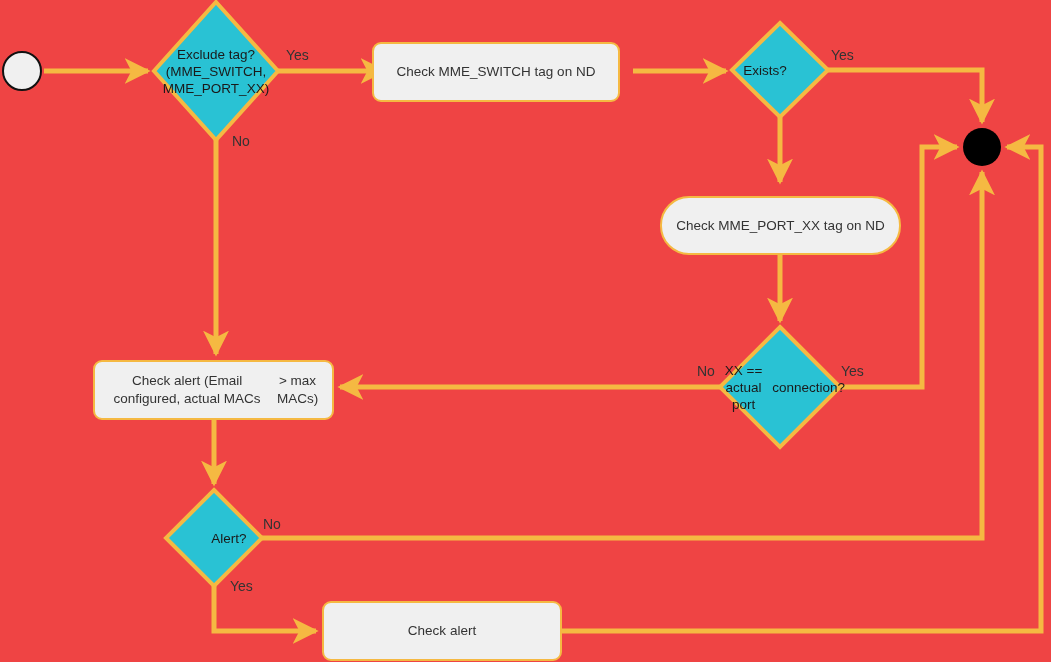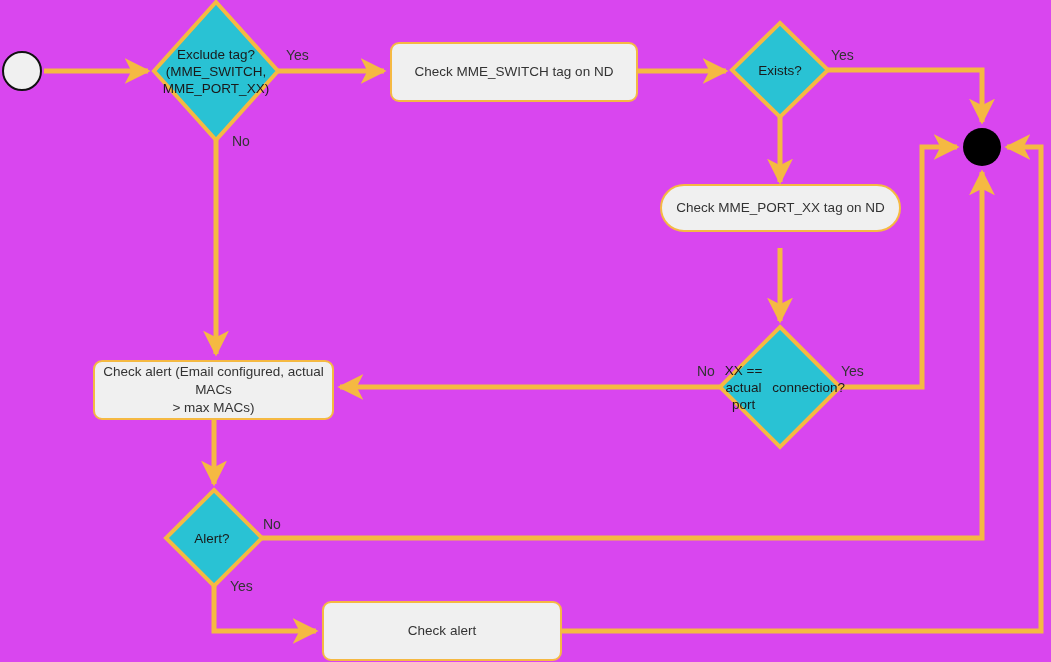"Exclude tag?" #canvas { background: #d946ef -> #ef4444 }
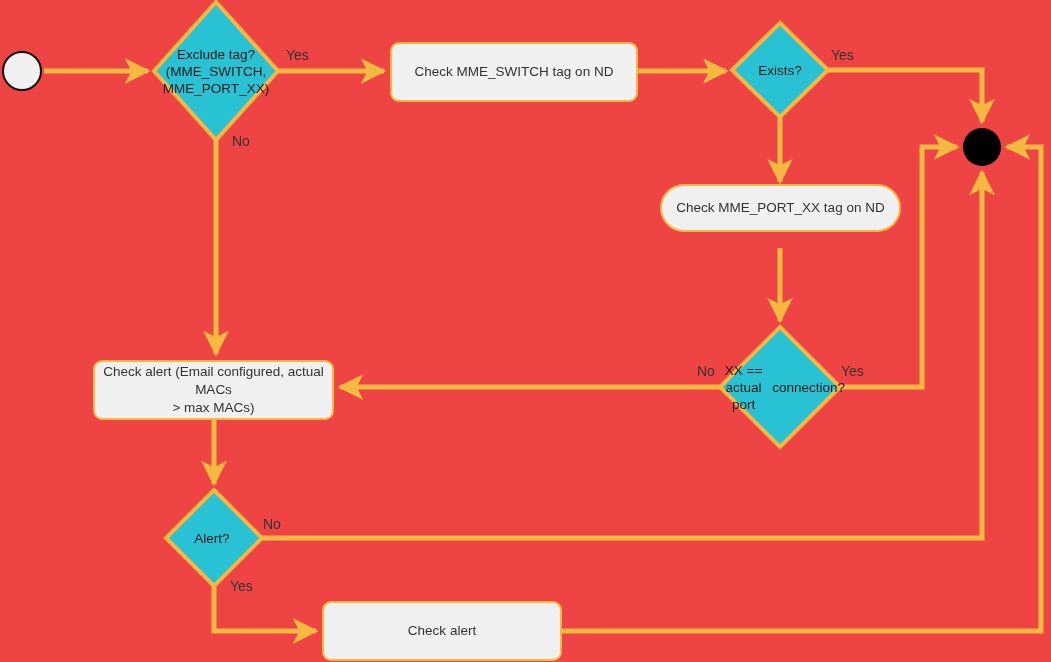"Check MME_SWITCH tag on ND" div.node-process { left: 390px -> 372px }
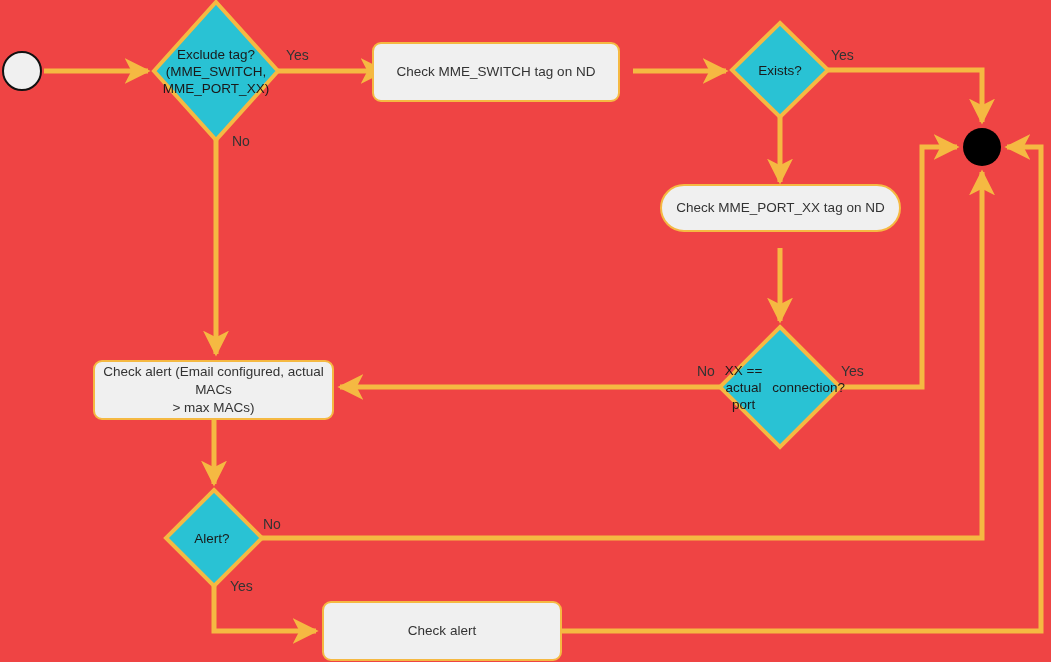"Exists?" div.node-decision-label { left: 735px -> 720px }
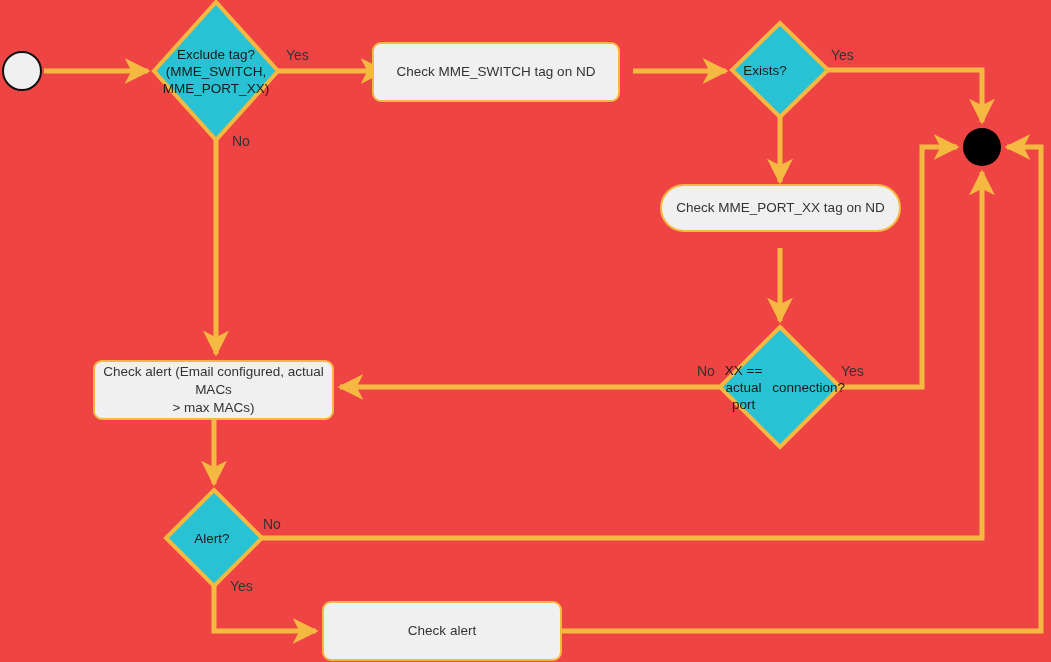"Check MME_PORT_XX tag on ND" div.node-process { height: 48px -> 59px; top: 184px -> 196px }
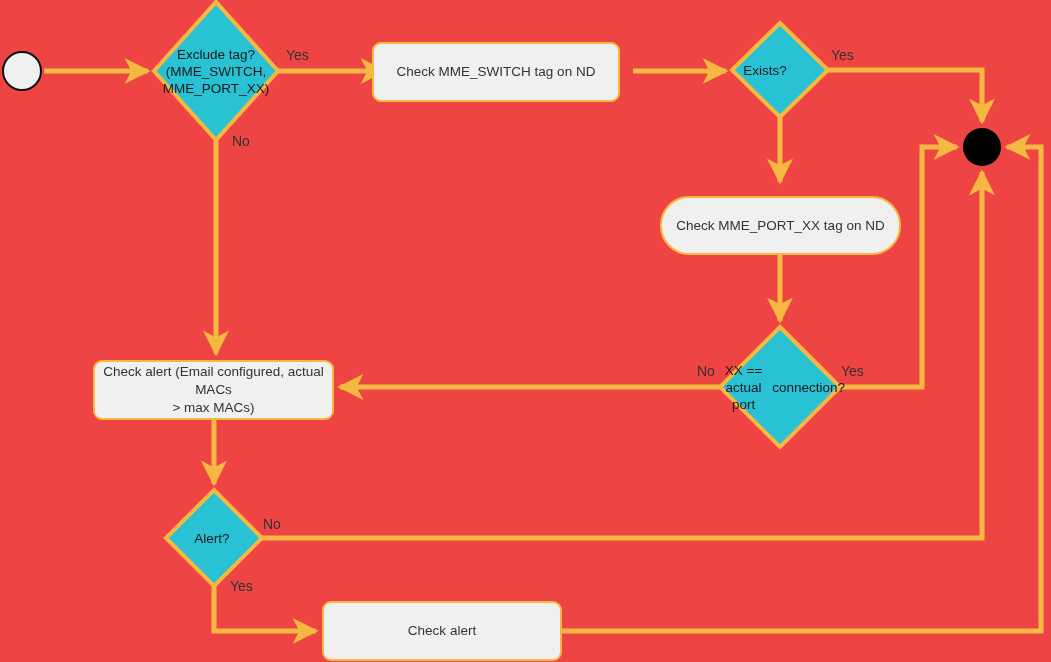"Check alert (Email configured, actual" div.node-process { flex-direction: column -> none }
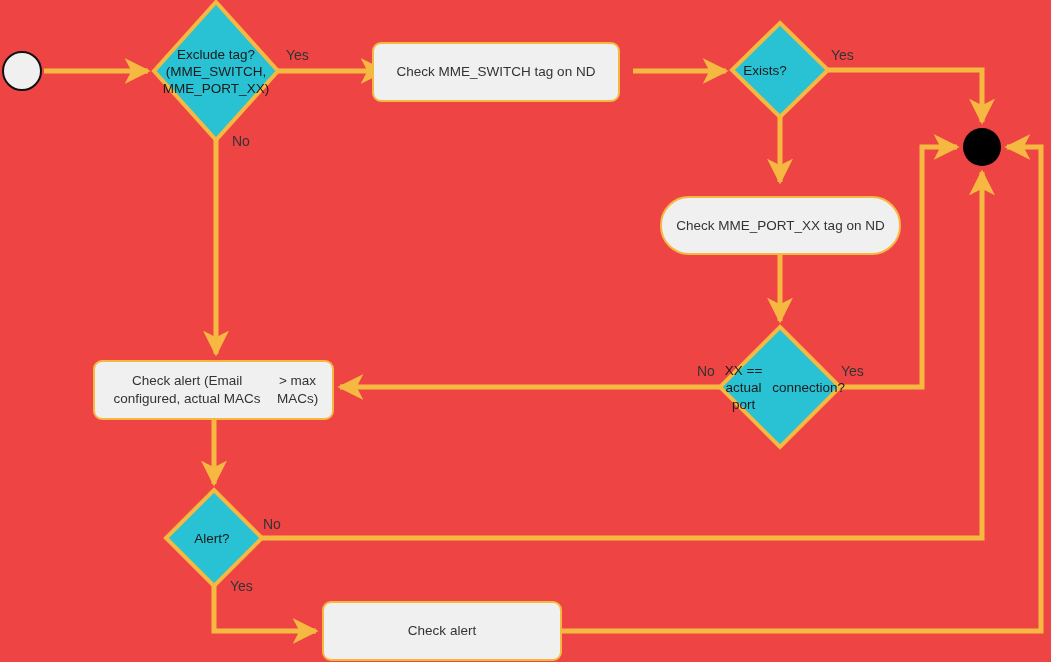"Alert?" div.node-decision-label { left: 167px -> 184px }
